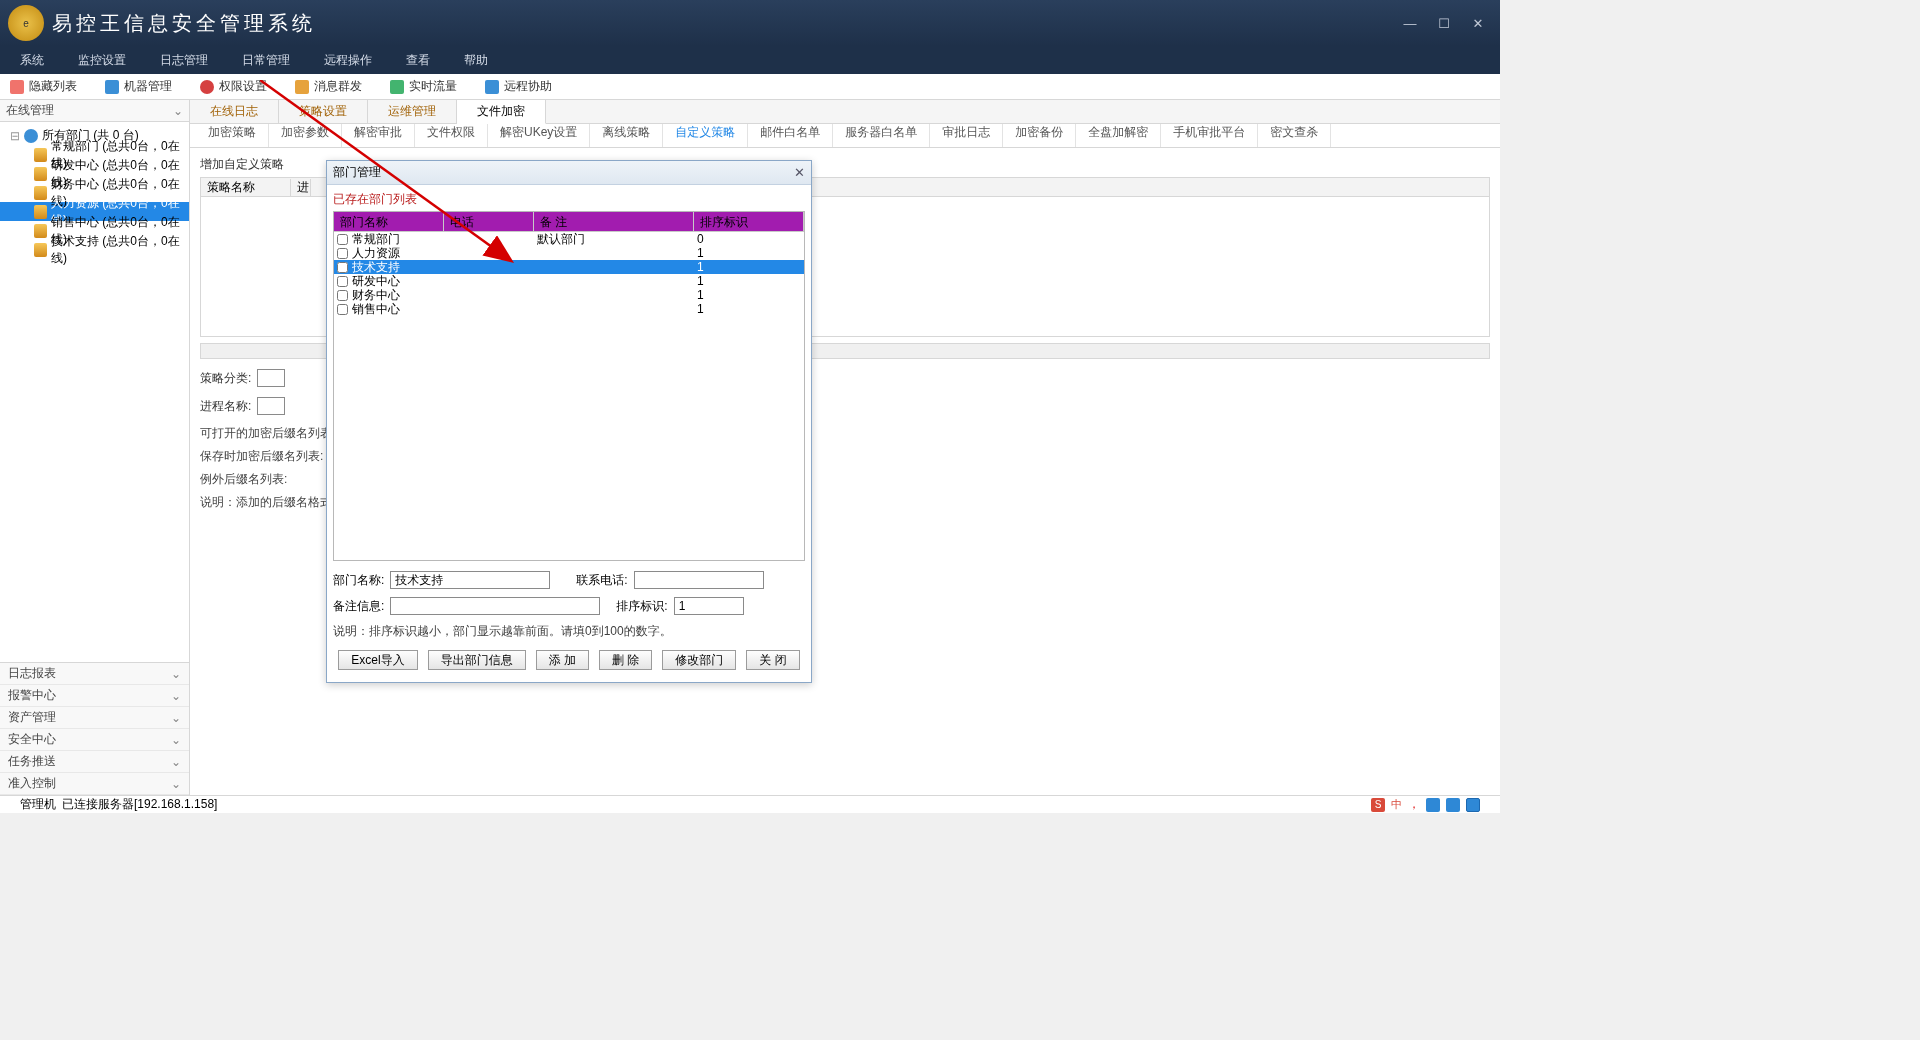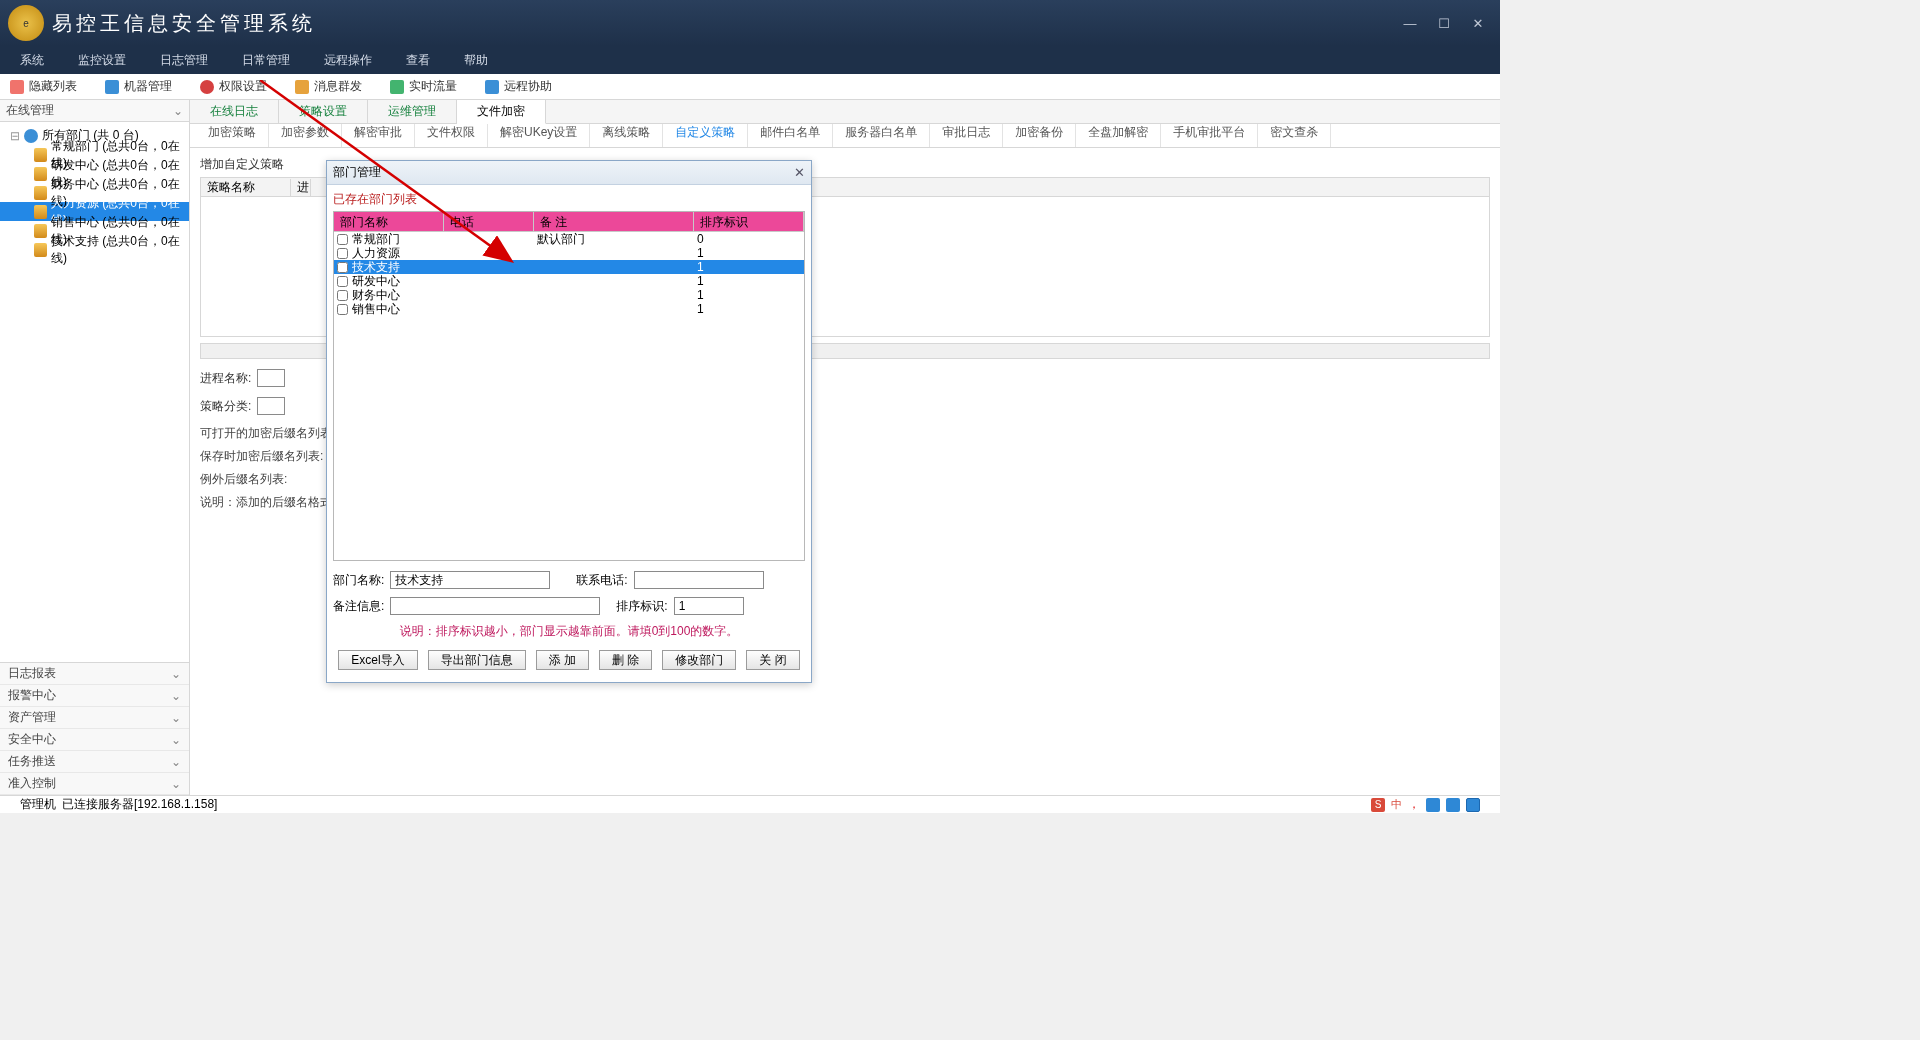"在线日志" .tab-row1 .tab { color: #15803d -> #a16207 }
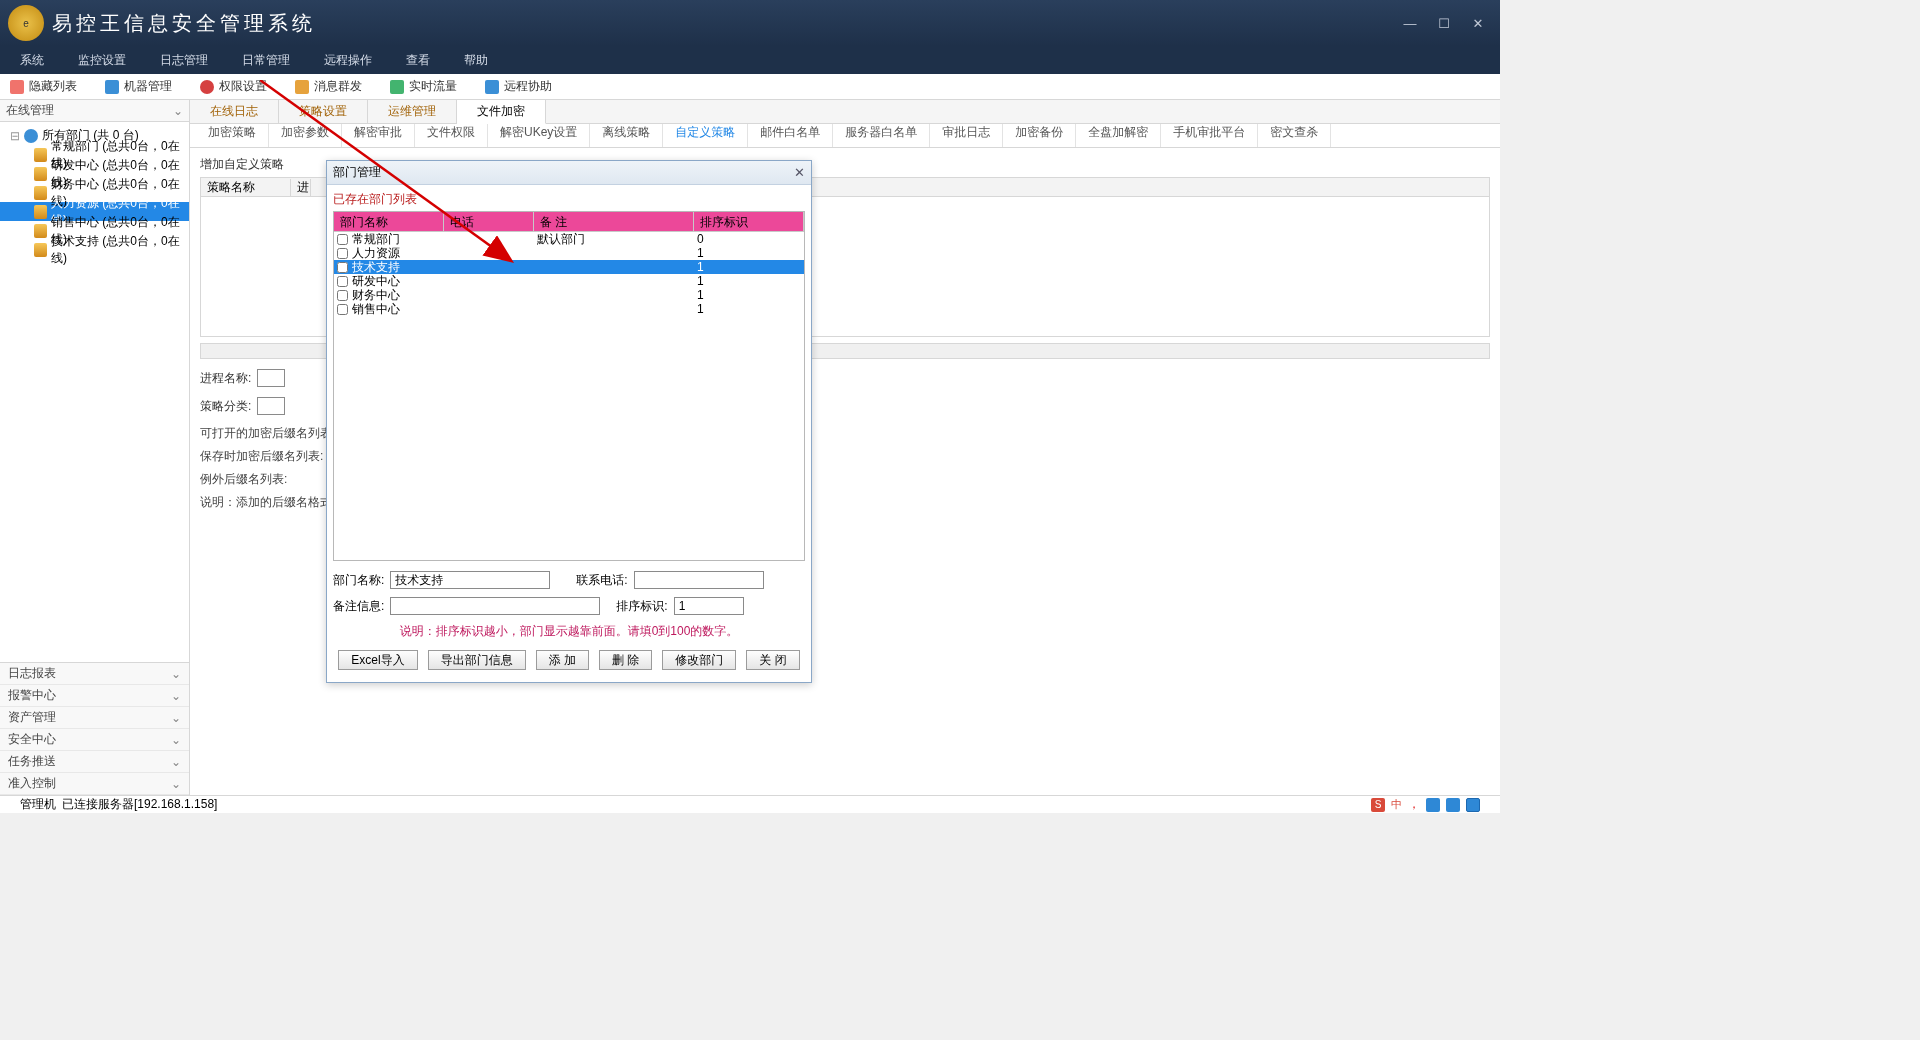"部门名称" .dept-grid .gh { background: #ec4899 -> #a21caf }
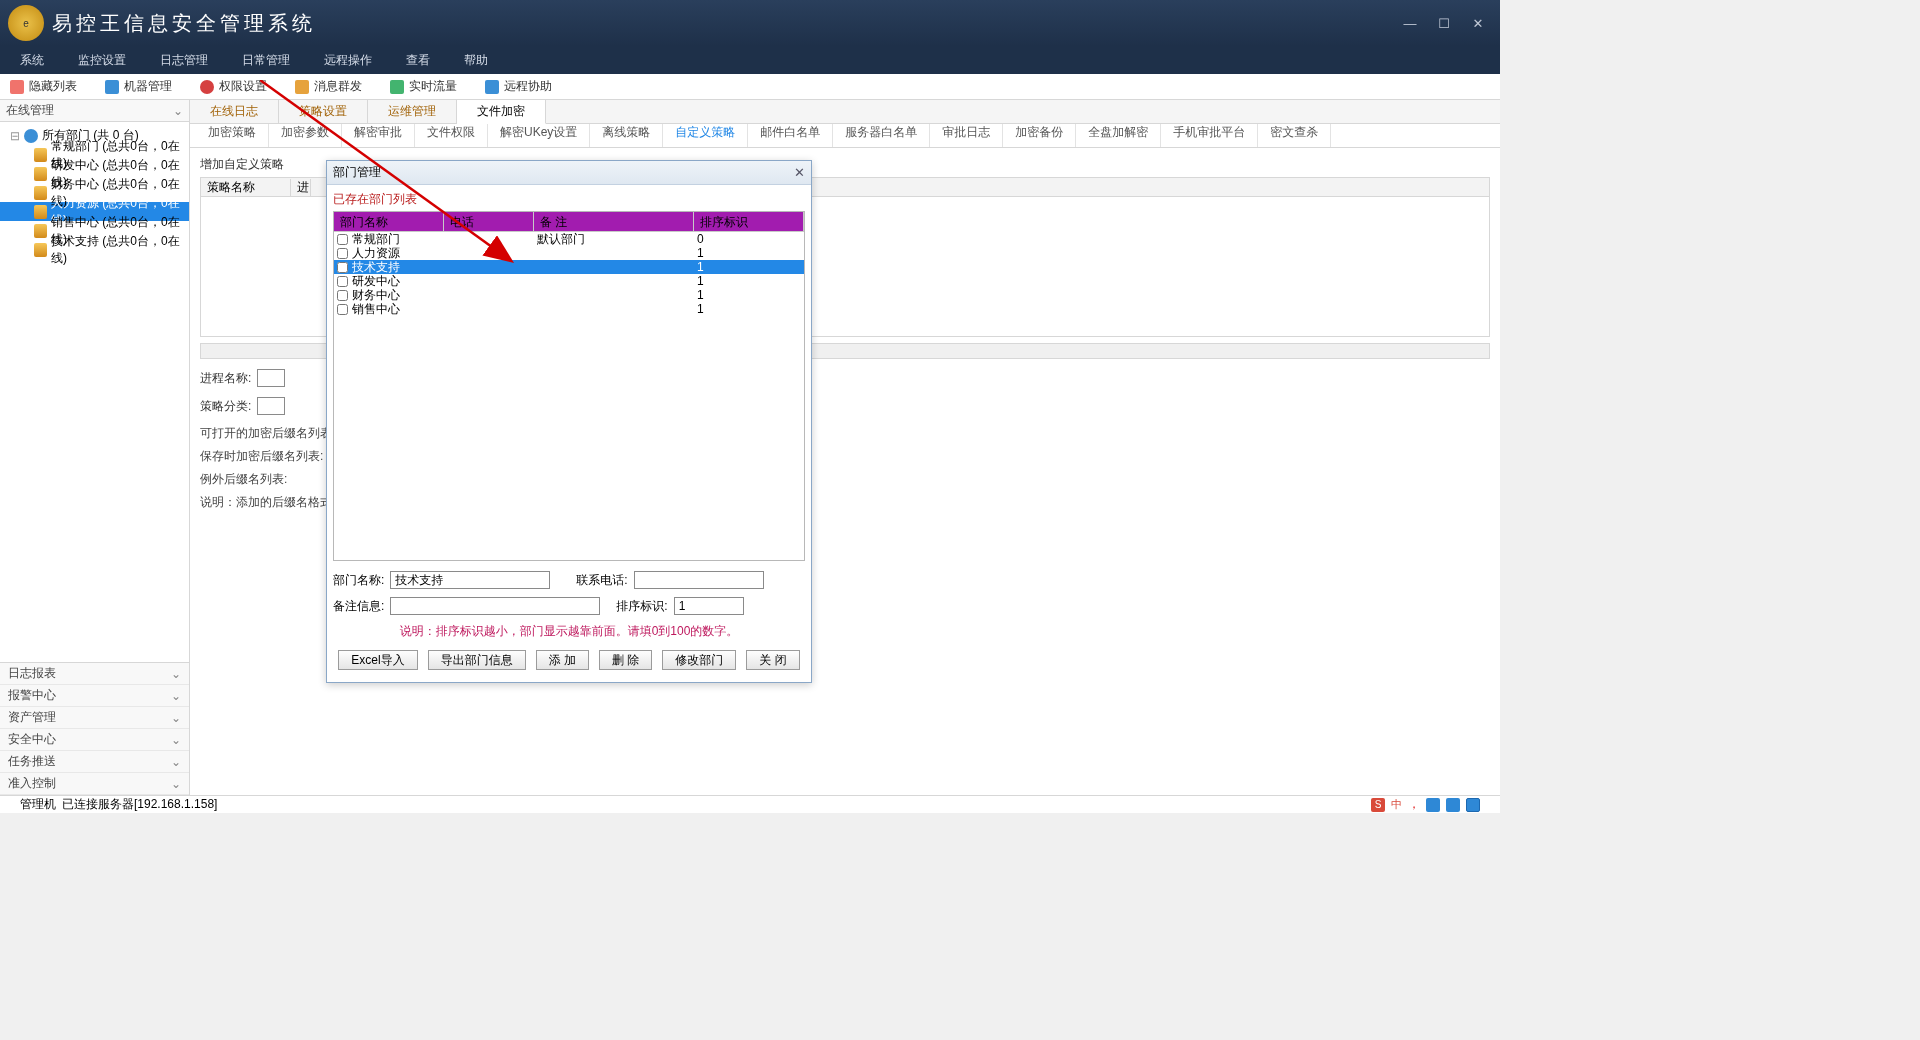"进程名称:" div.field-row { order: before "策略分类:" -> after "策略分类:" }
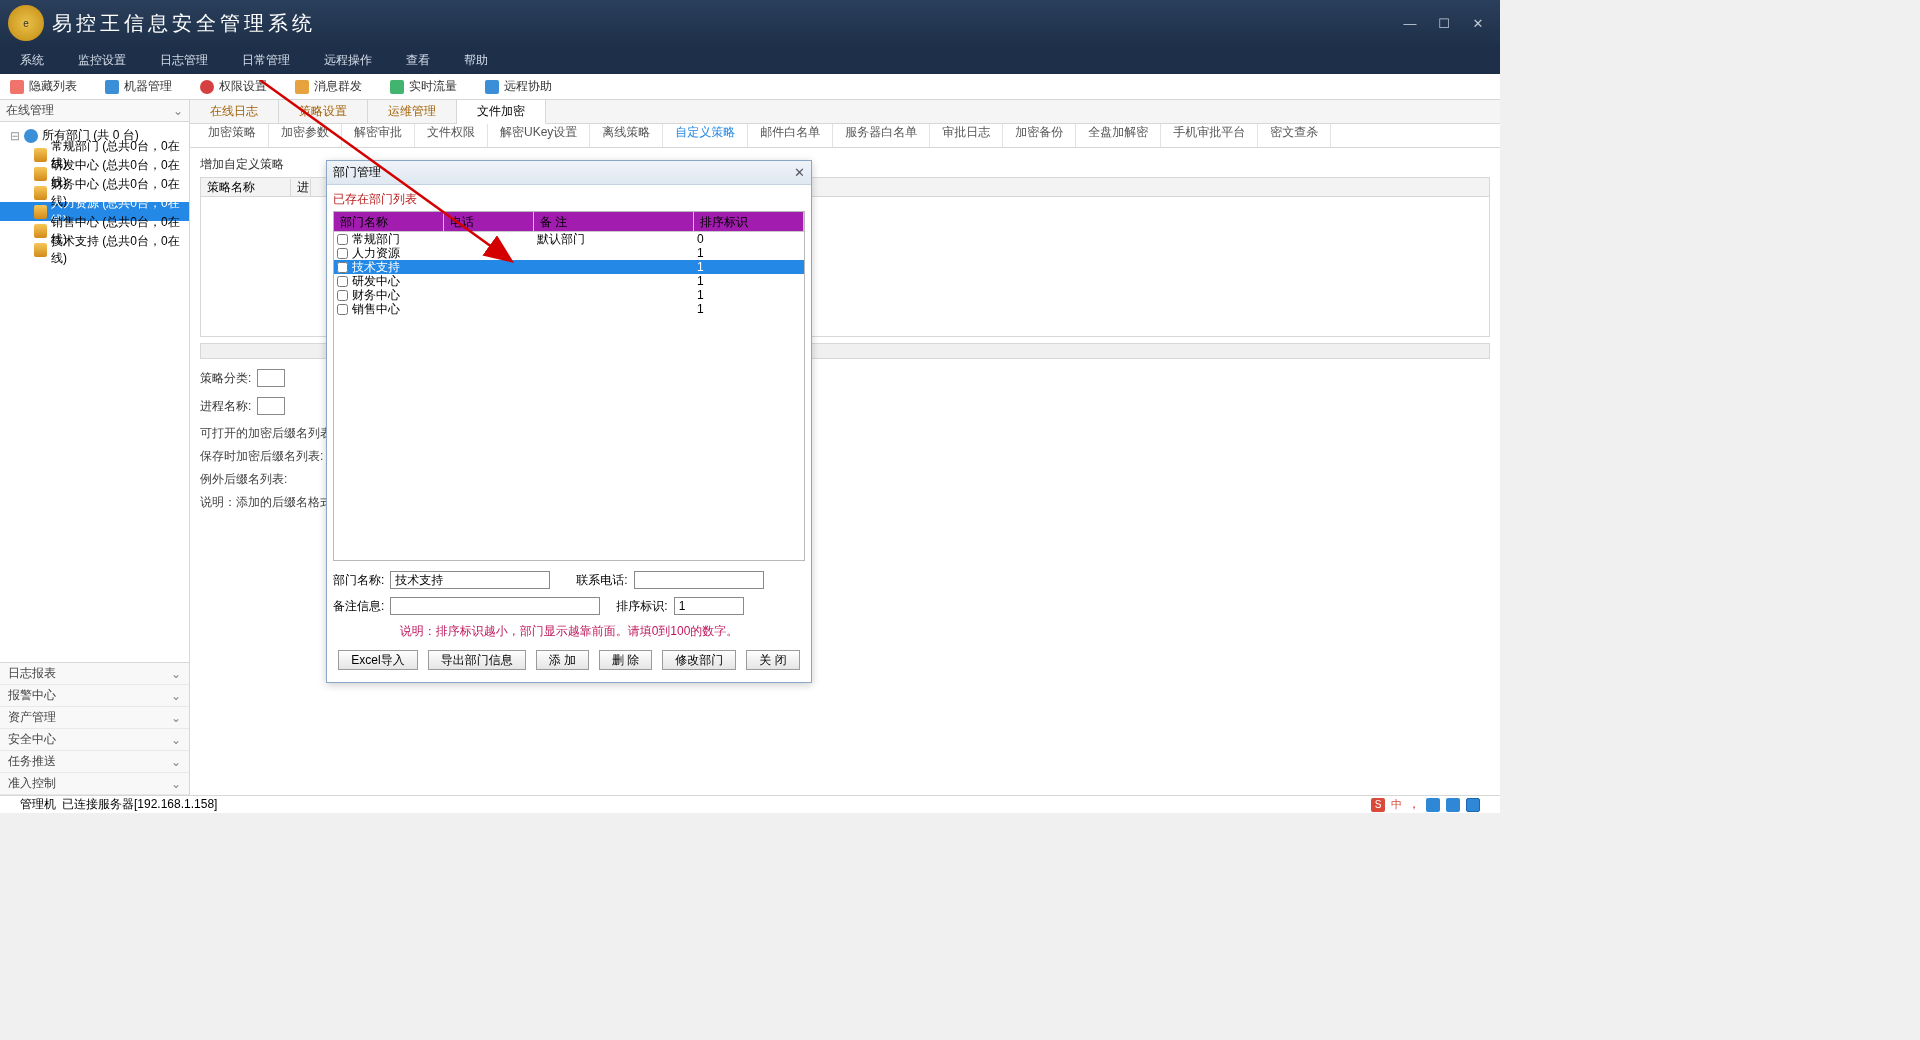"说明：排序标识越小，部门显示越靠前面。请填0到100的数字。" .modal-hint { color: #be185d -> #404040; text-align: center -> none }
